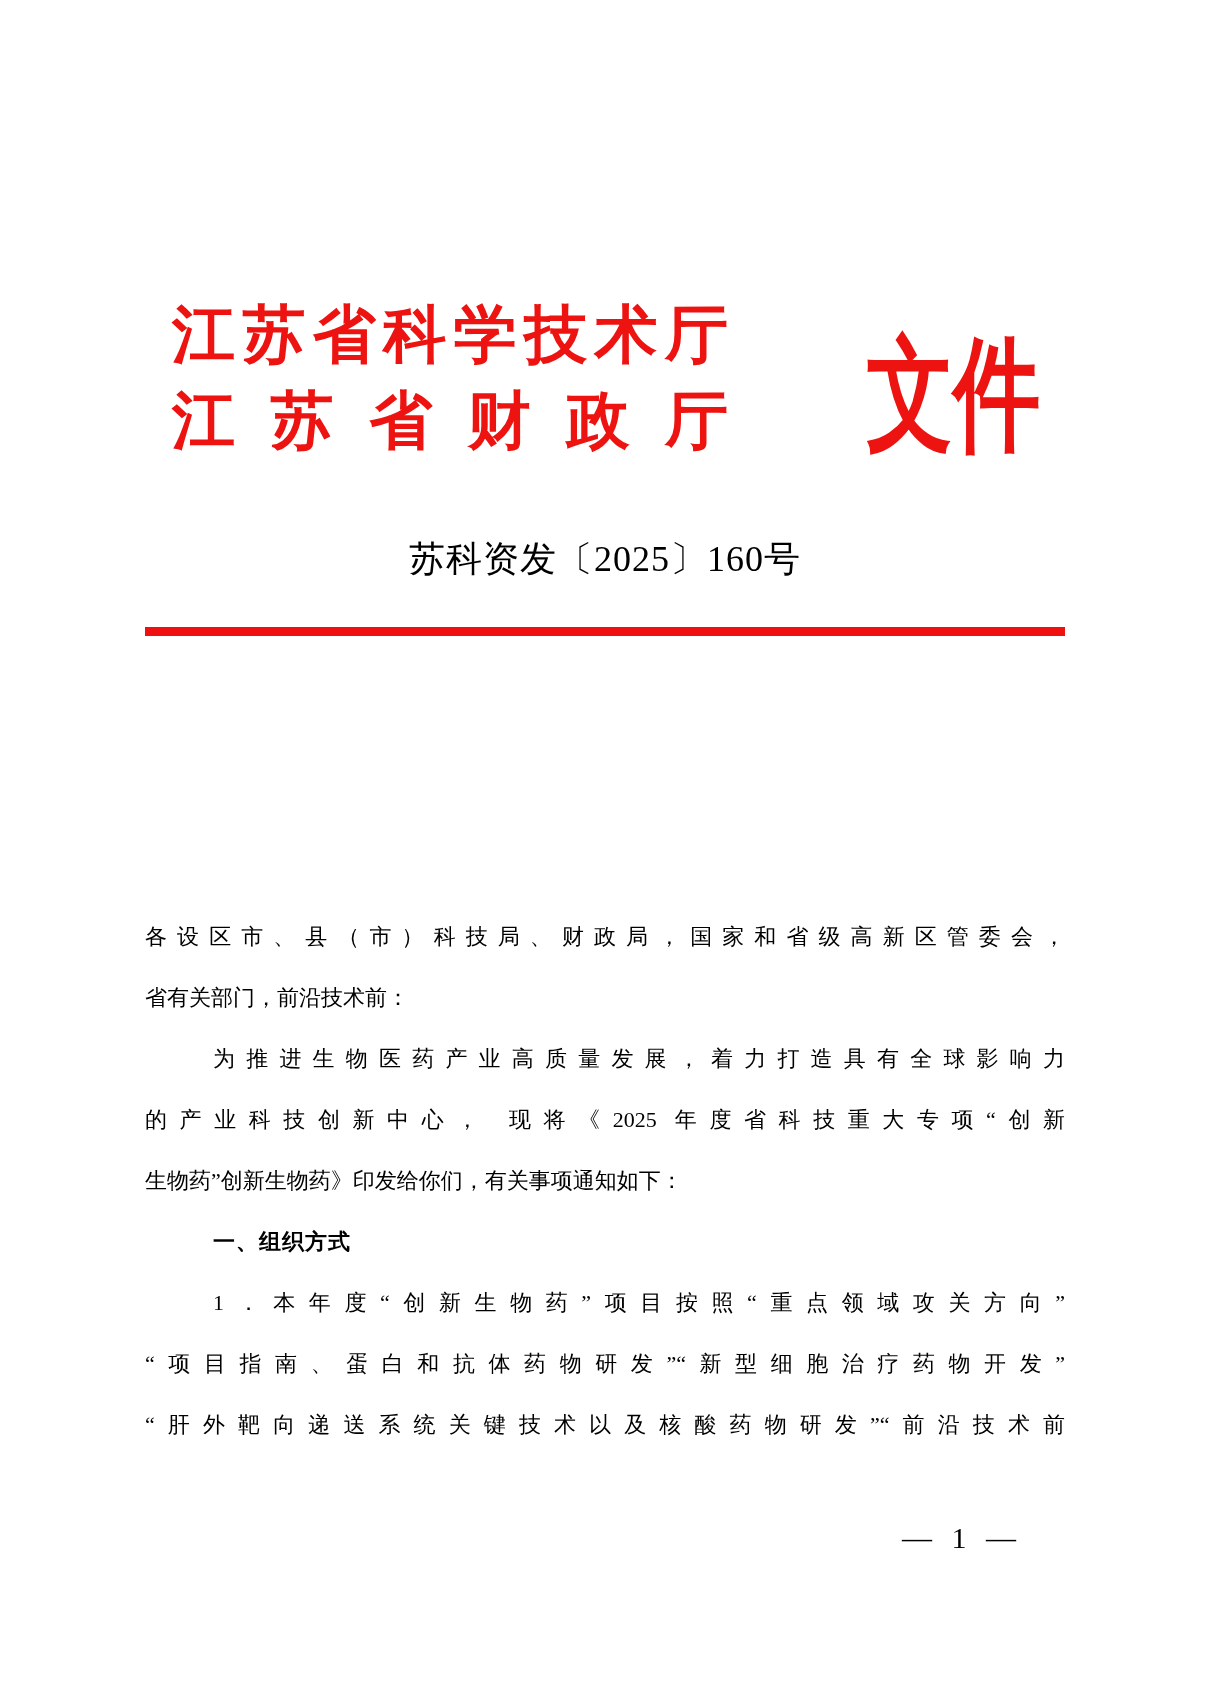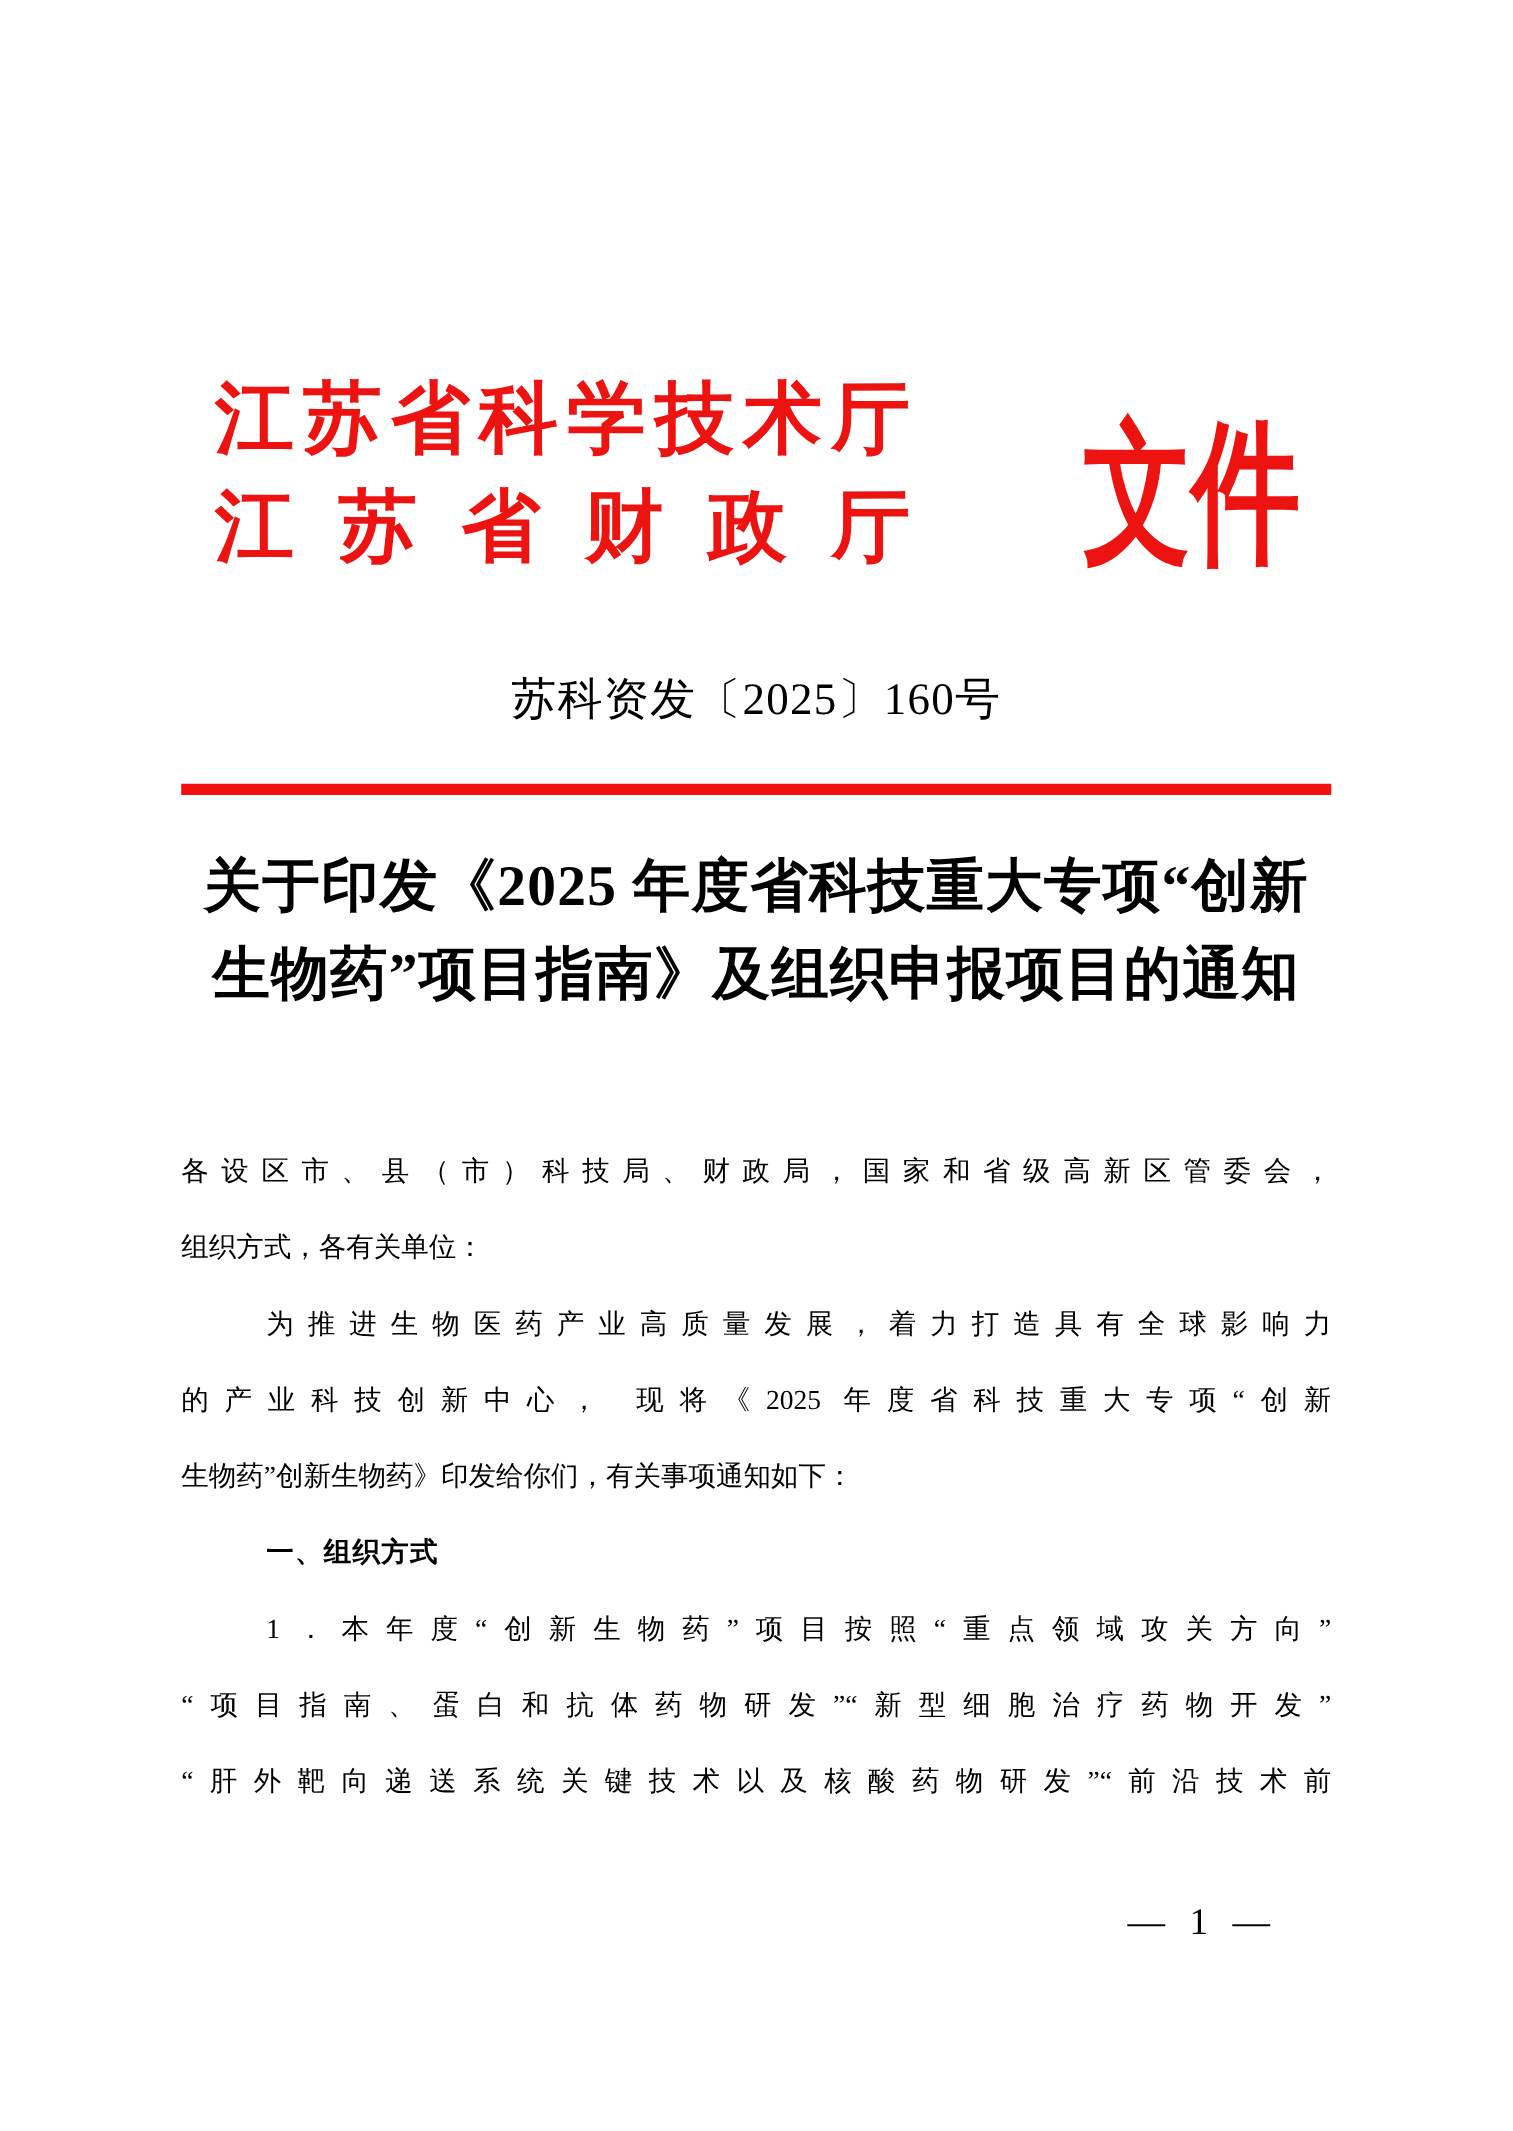"关于印发《2025 年度省科技重大专项“创新" div.doc-title { html: <div> <div>关于印发《2025 年度省科技重大专项“创新</div> <div>生物药”项目指南》及组织申报项目的通知</div> </div> -> none }
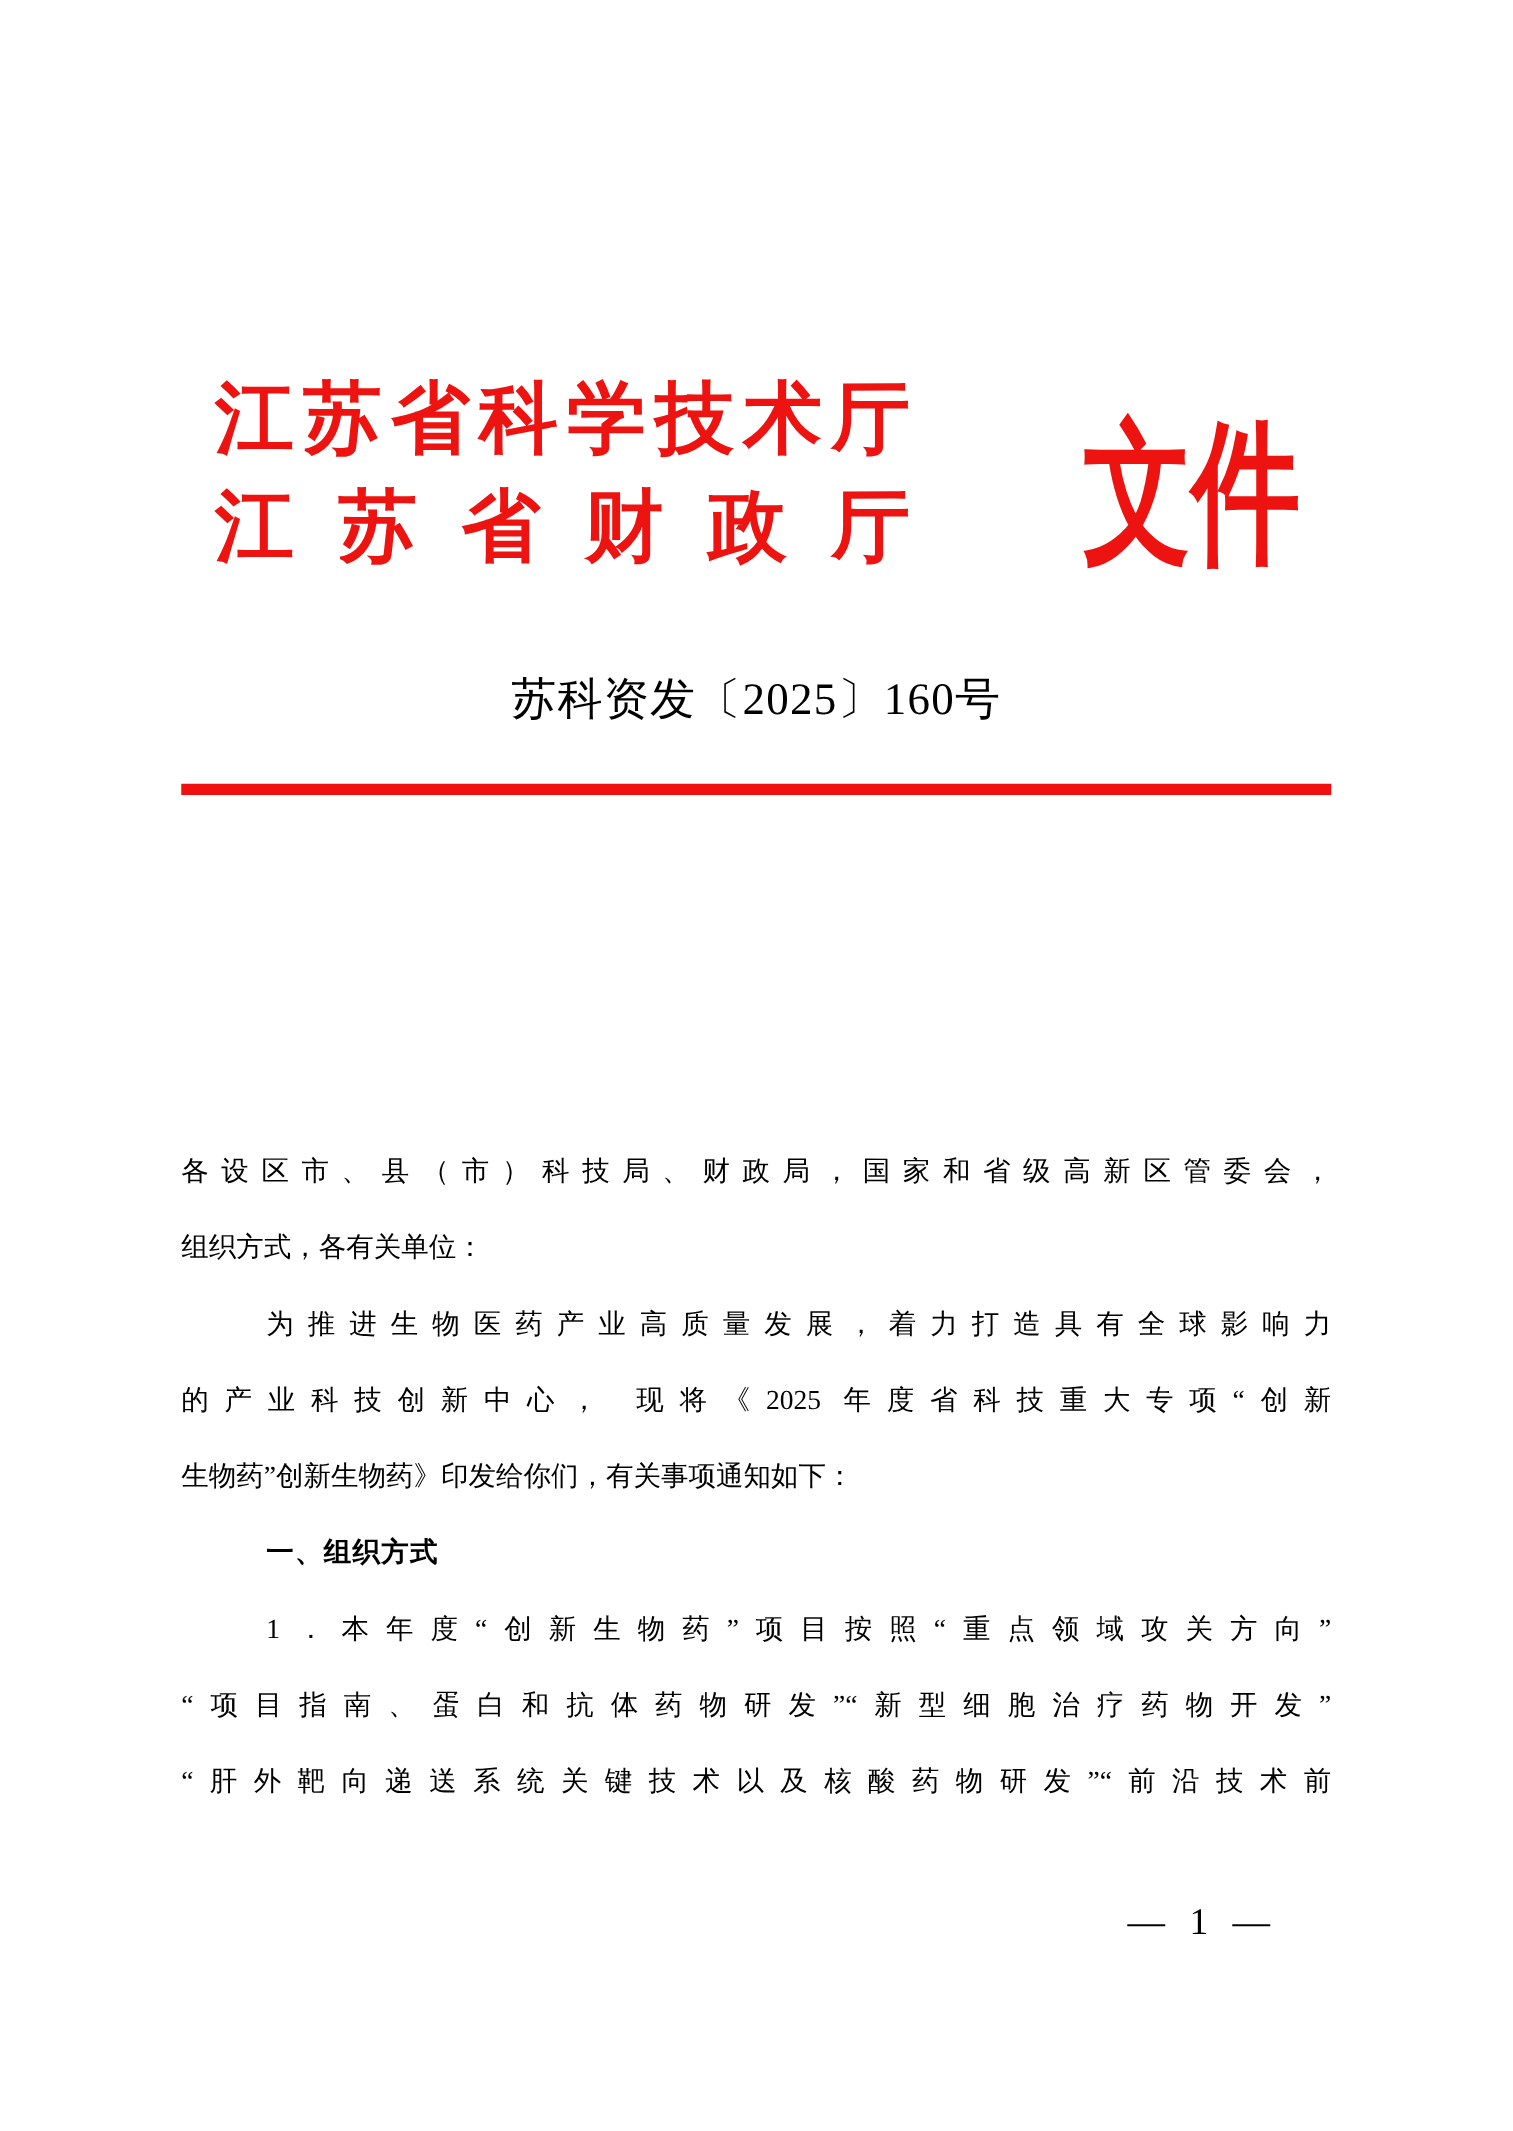"组织方式，各有关单位：" div.body-line { text: 组织方式，各有关单位 -> 省有关部门，前沿技术前 }
